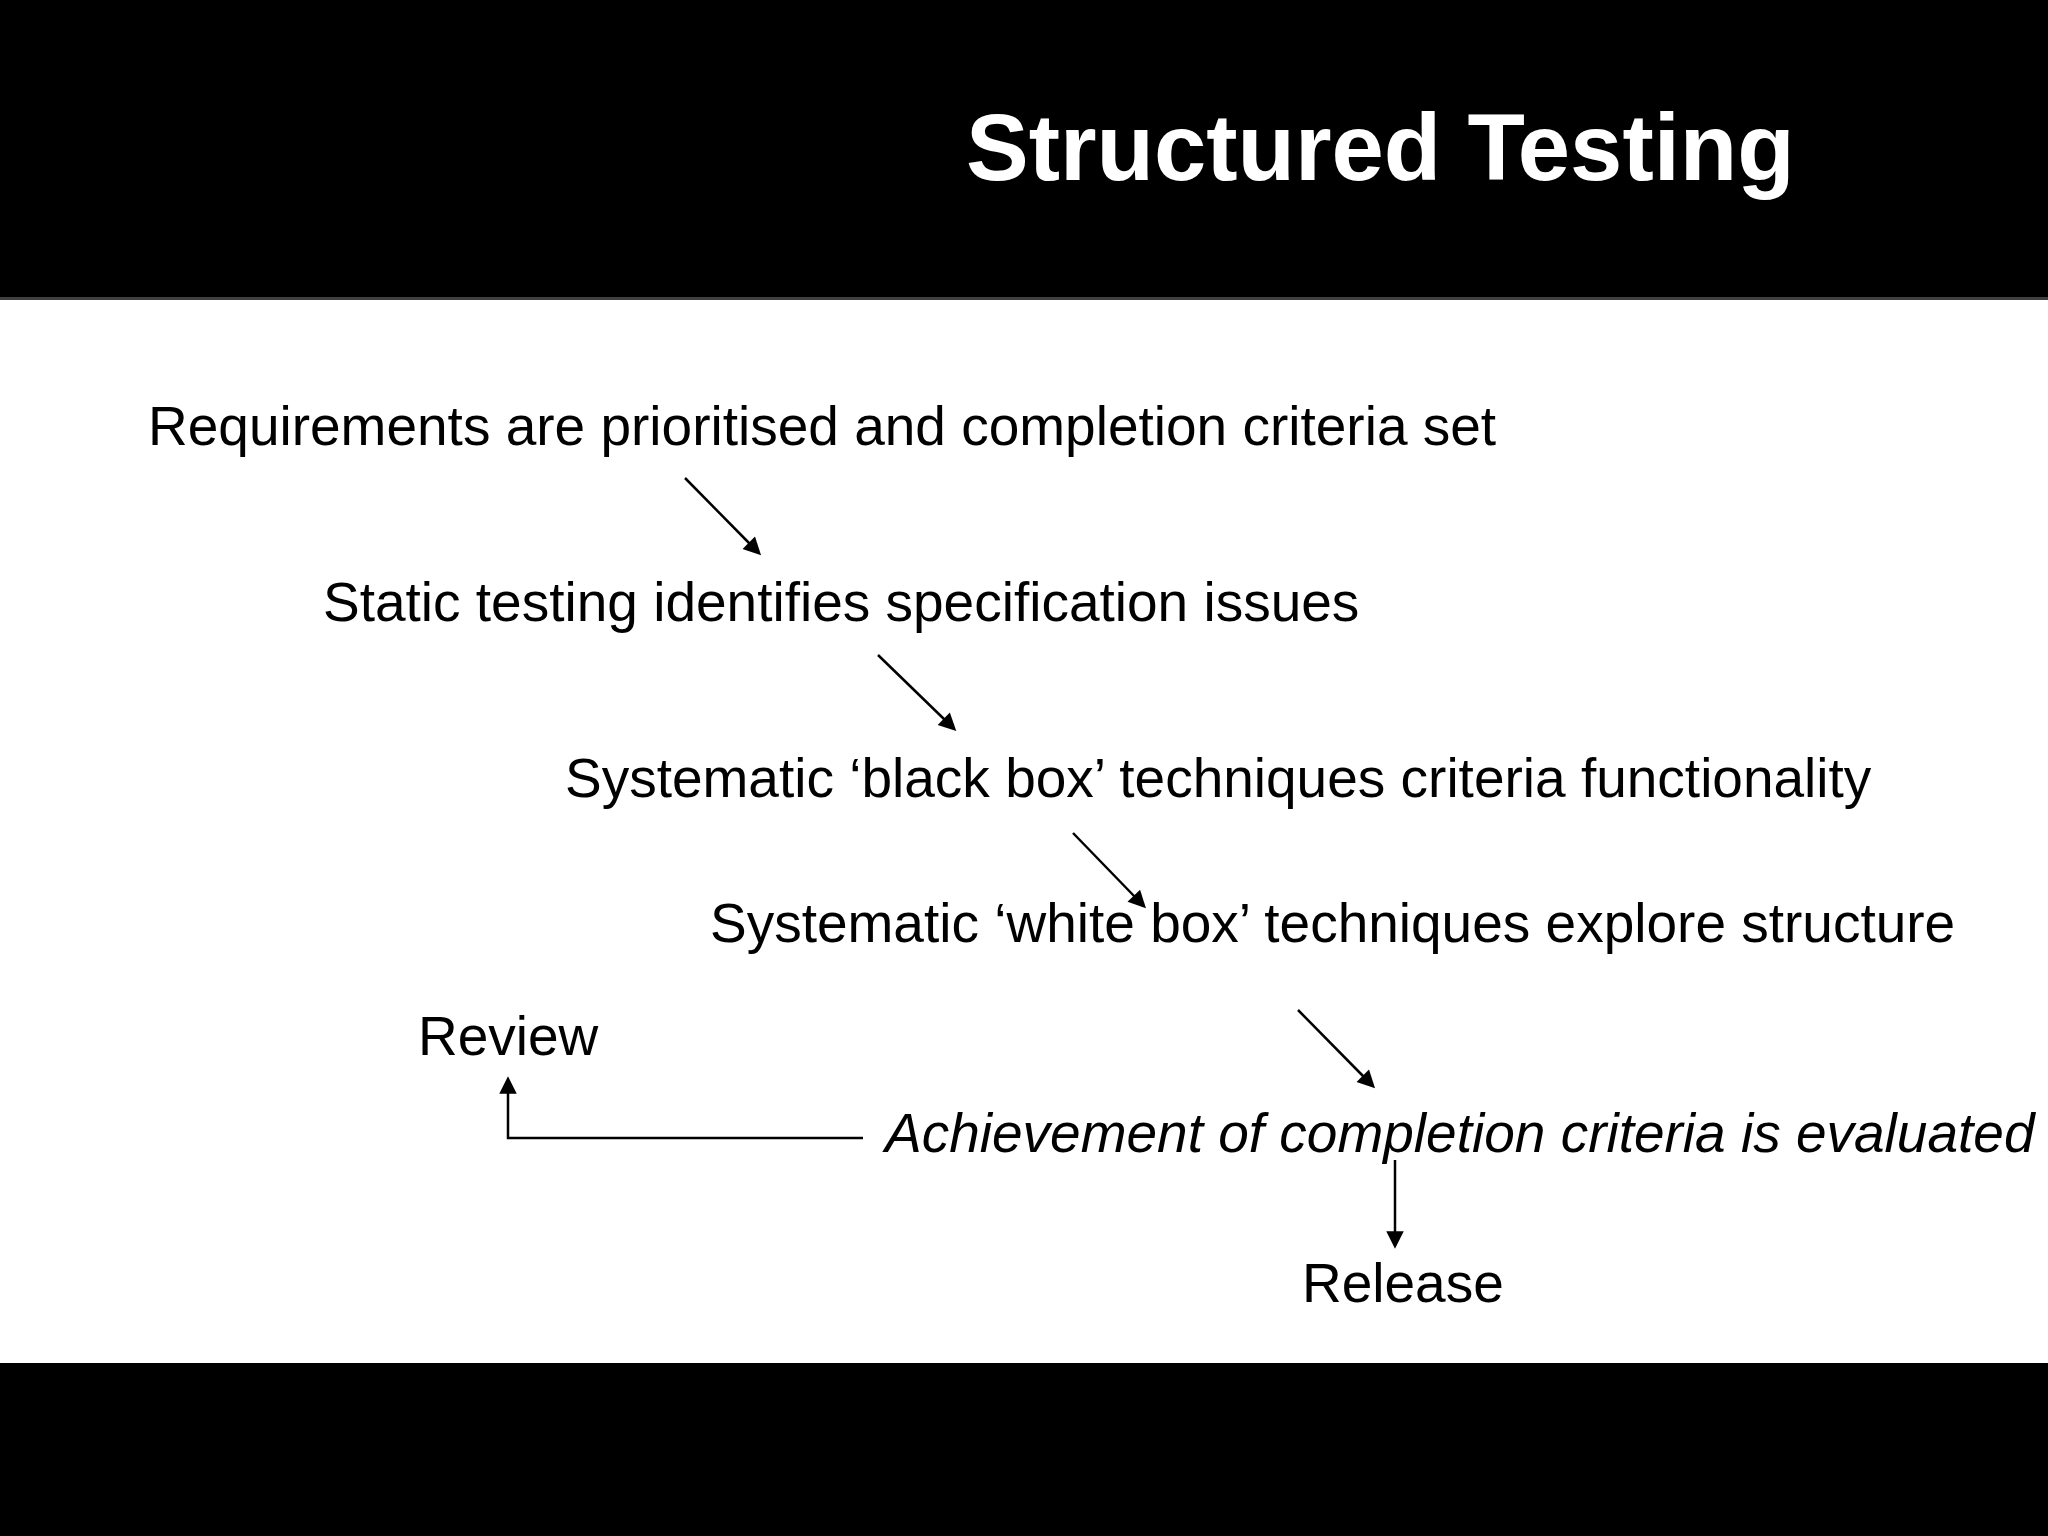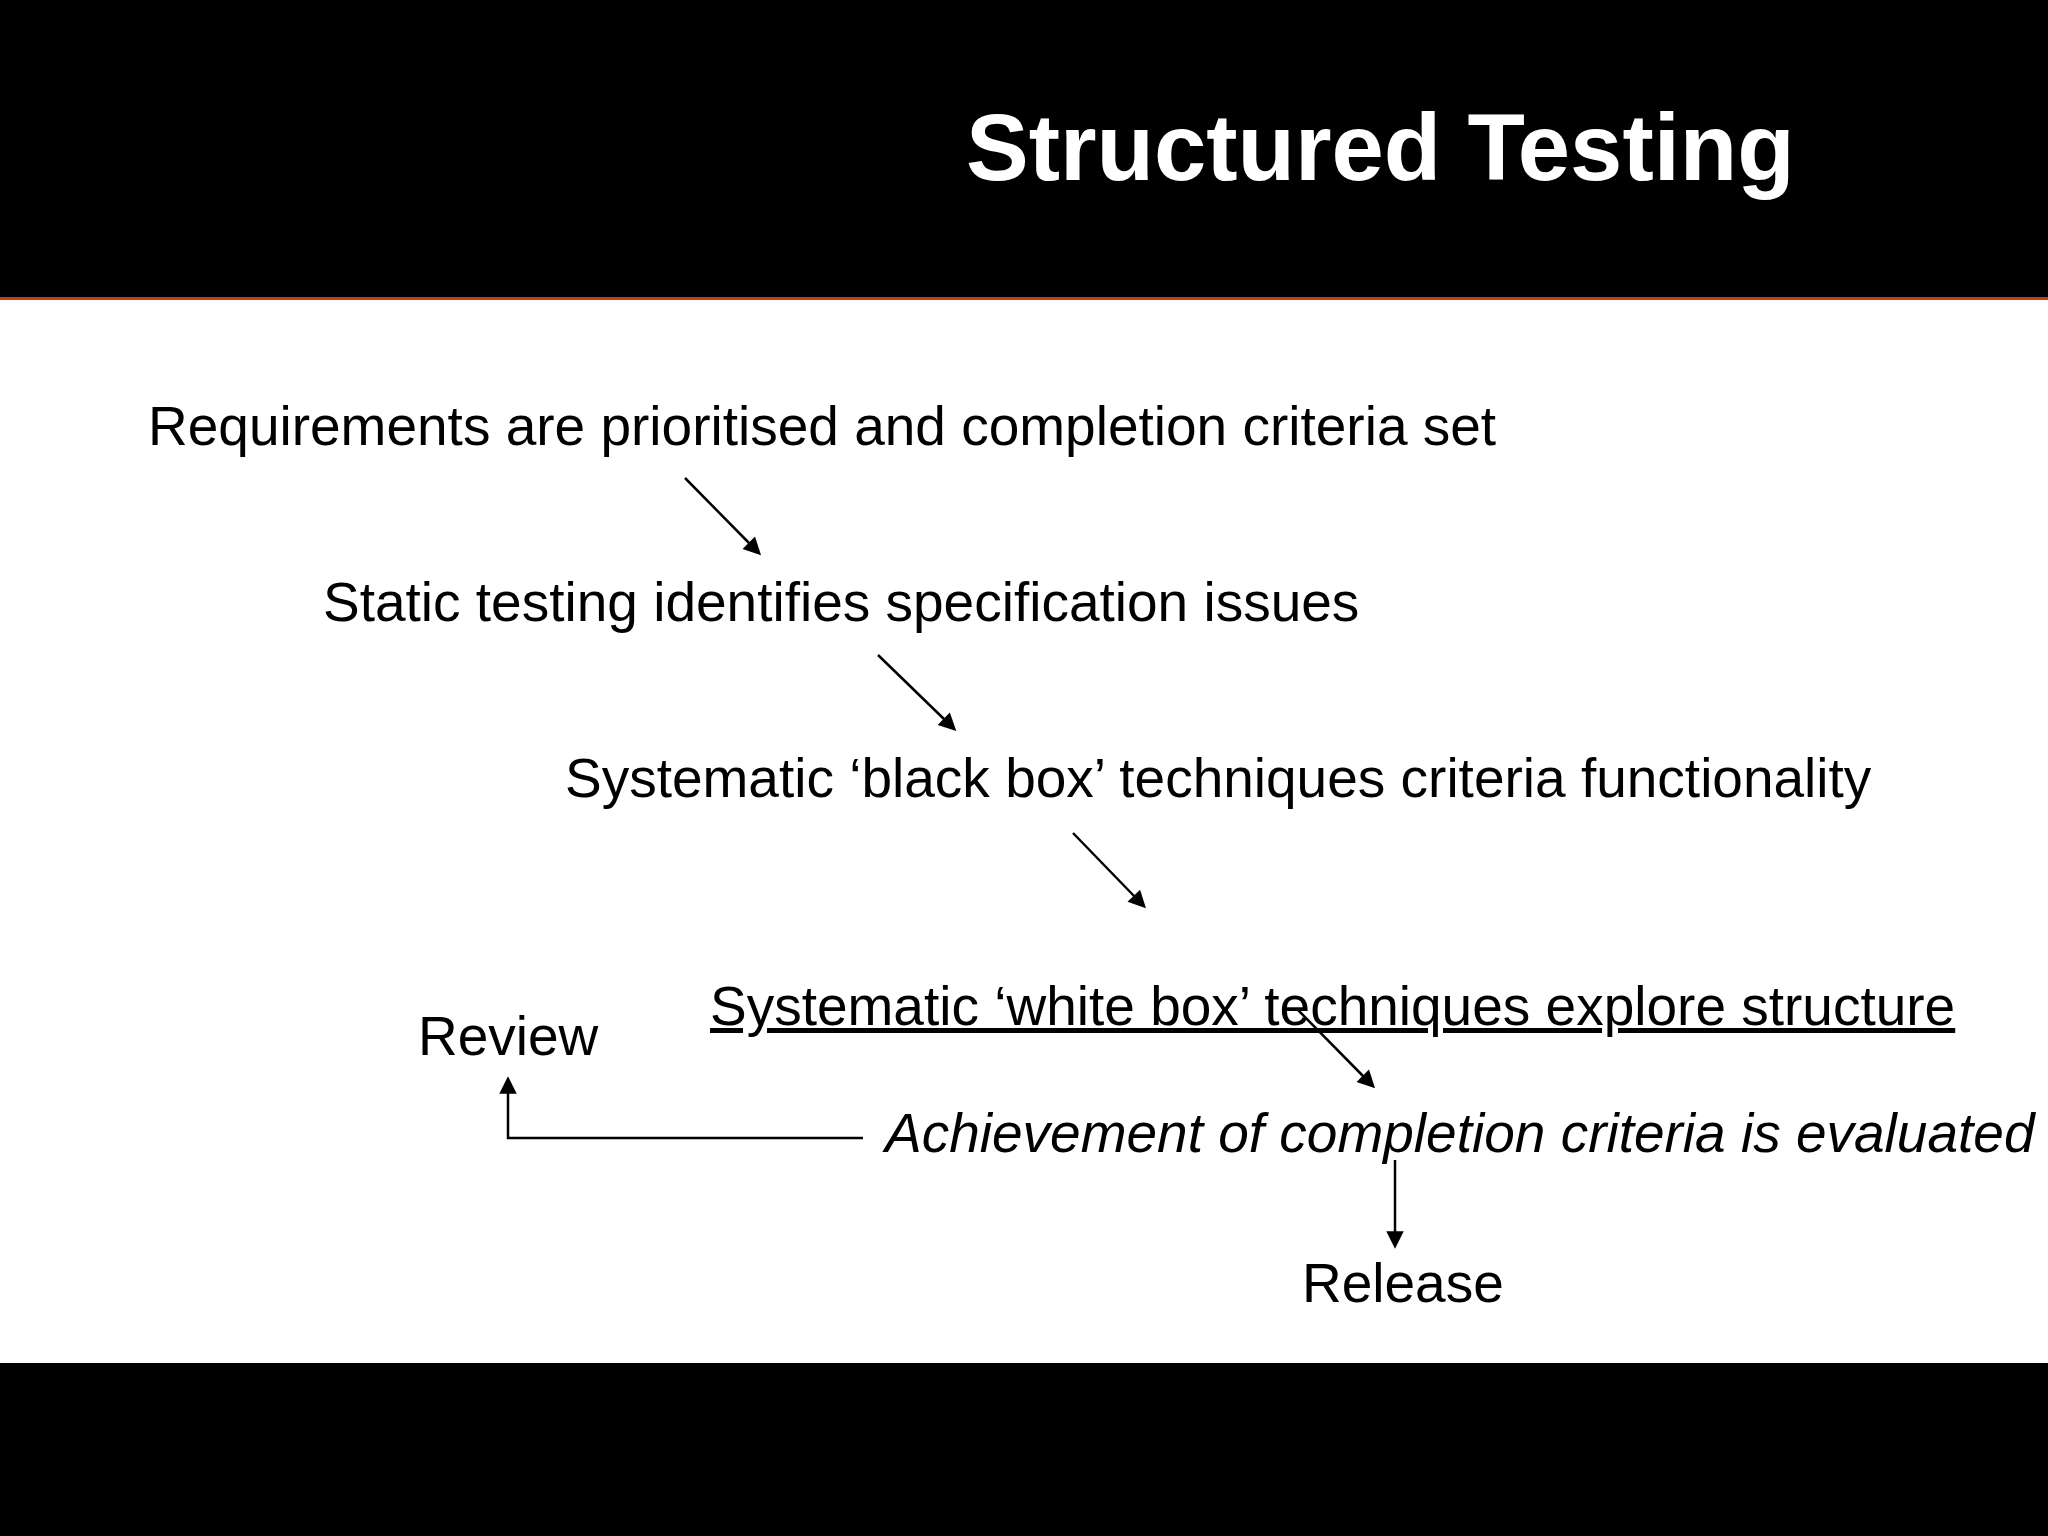"Structured Testing" #title-bar { border-bottom: 3px solid #c2410c -> 3px solid #404040 }
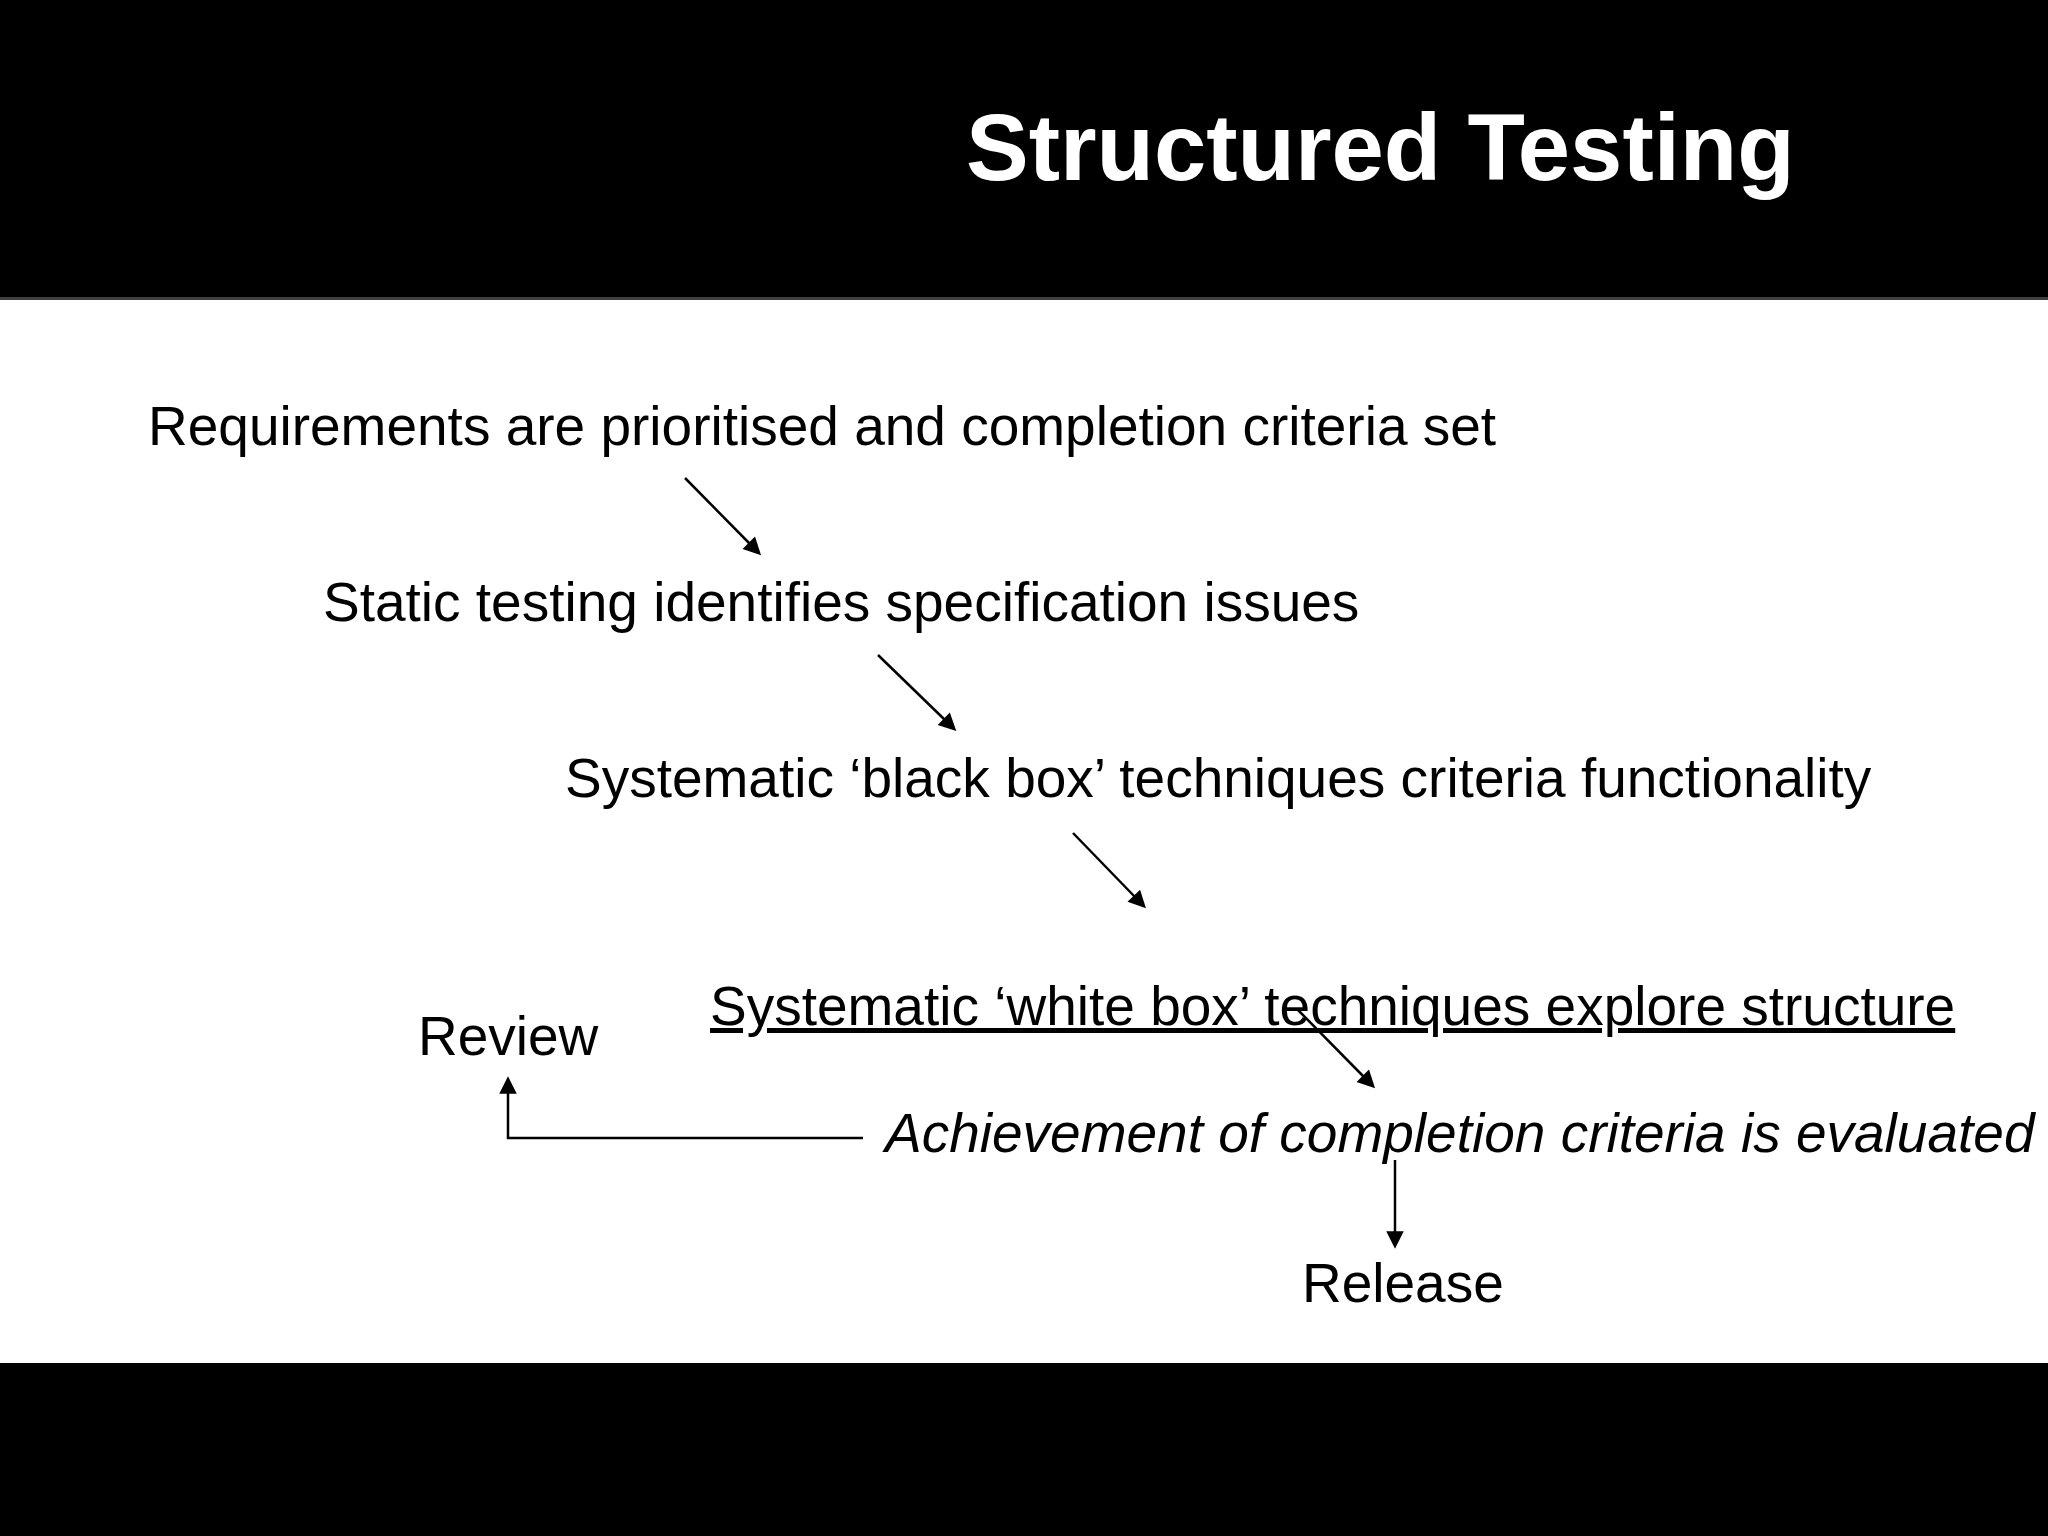"Systematic ‘white box’ techniques" span.step { text-decoration: underline -> none; top: 979px -> 896px }
